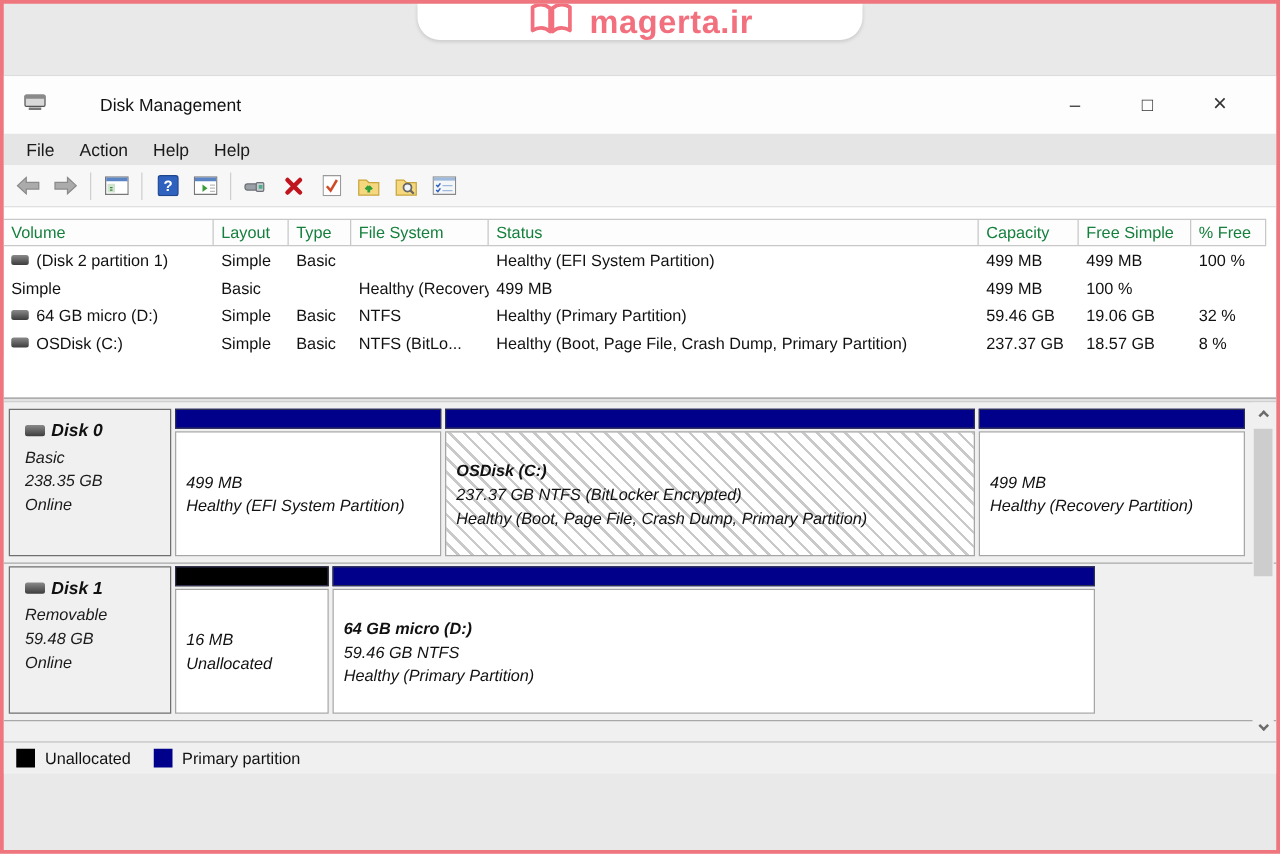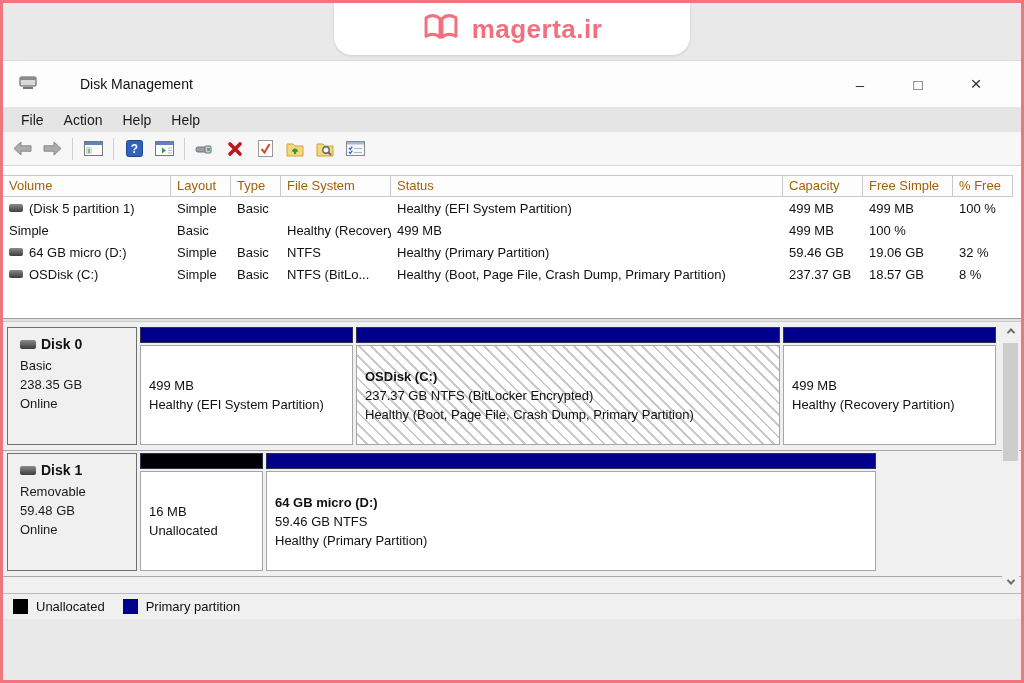"magerta.ir" .badge { height: 52px -> 29px }
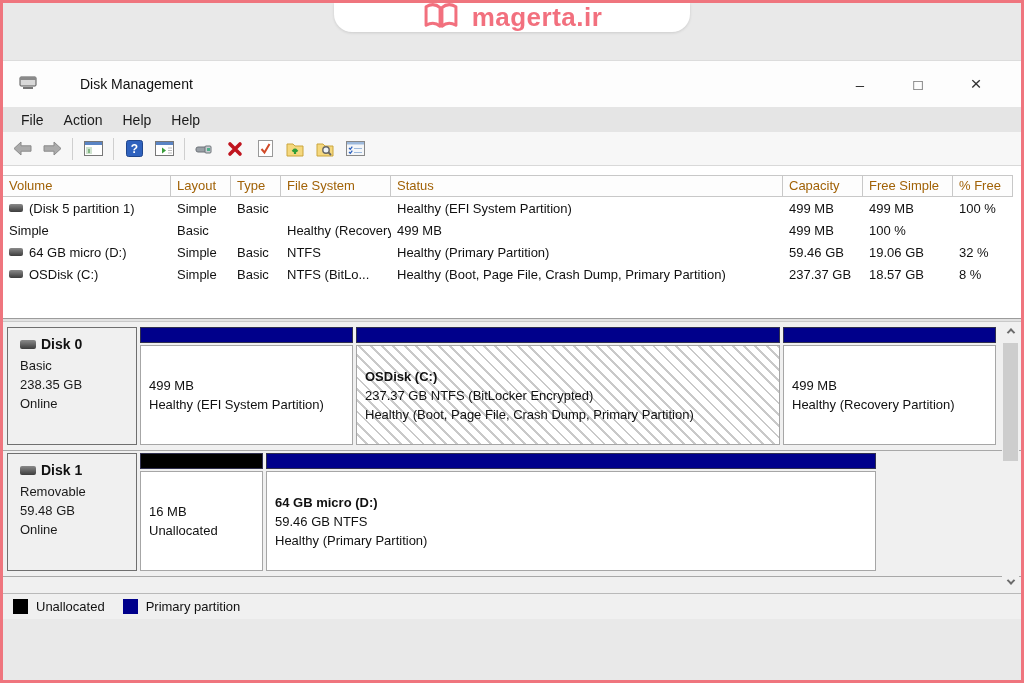"Volume" .vt-head { color: #a16207 -> #15803d }
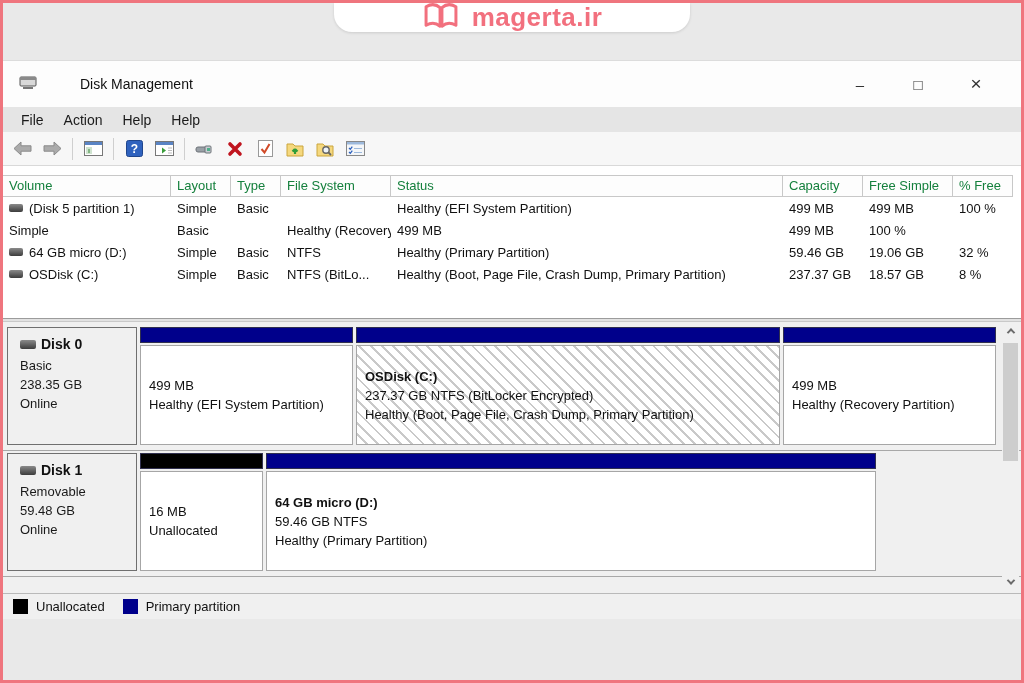"(Disk 5 partition 1)" span { text: 5 -> 2 }
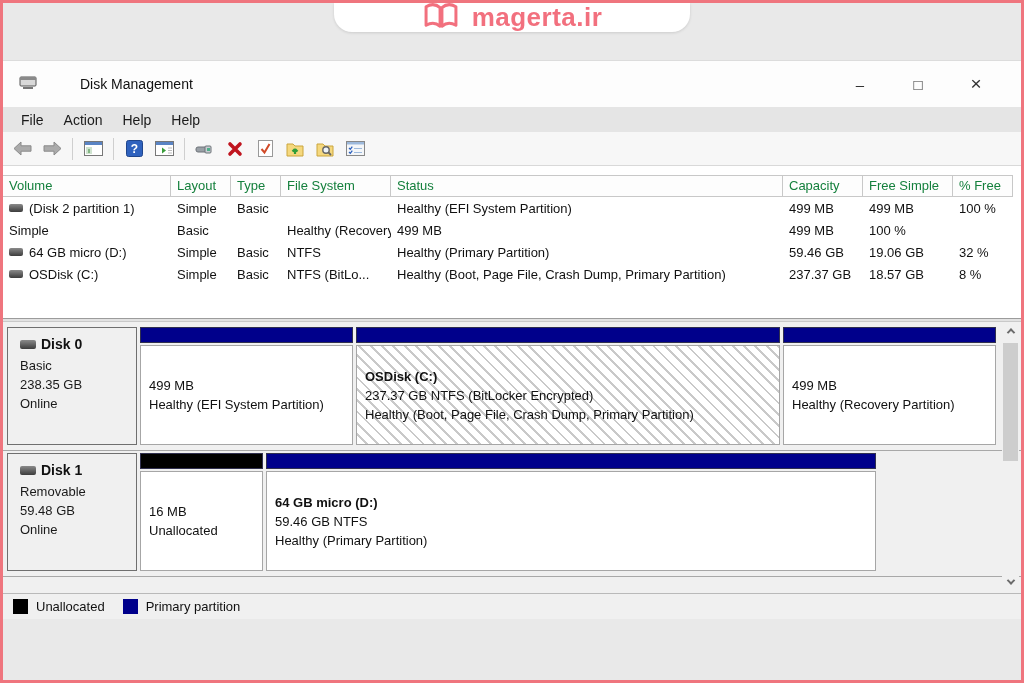"Disk 0" .graphical { font-style: none -> italic }
